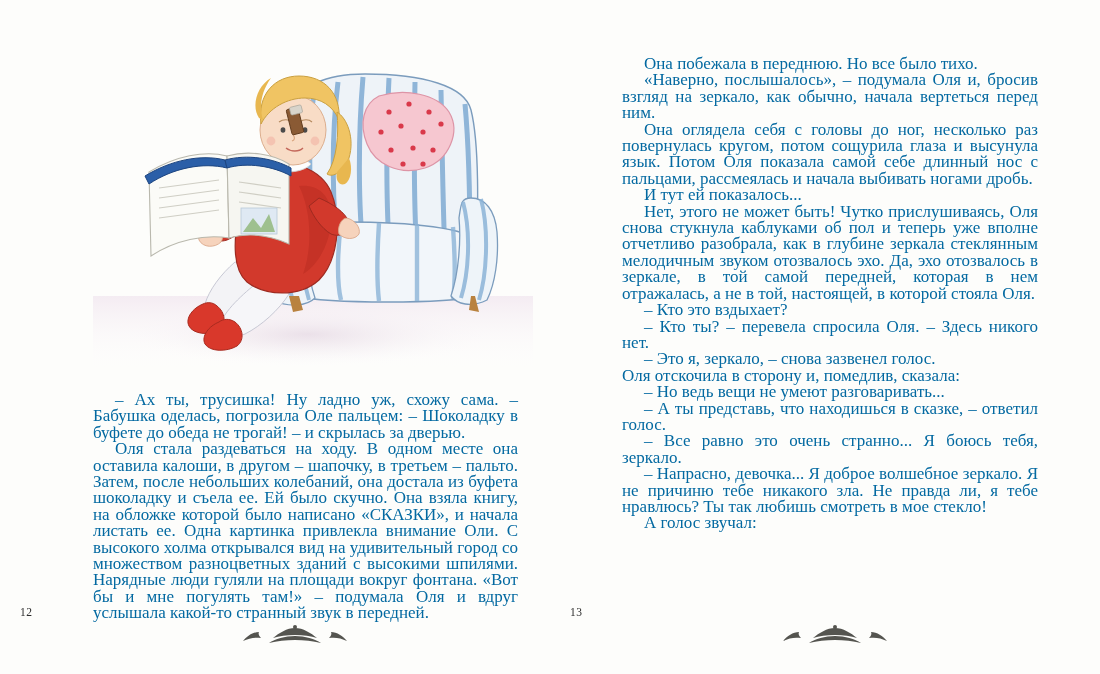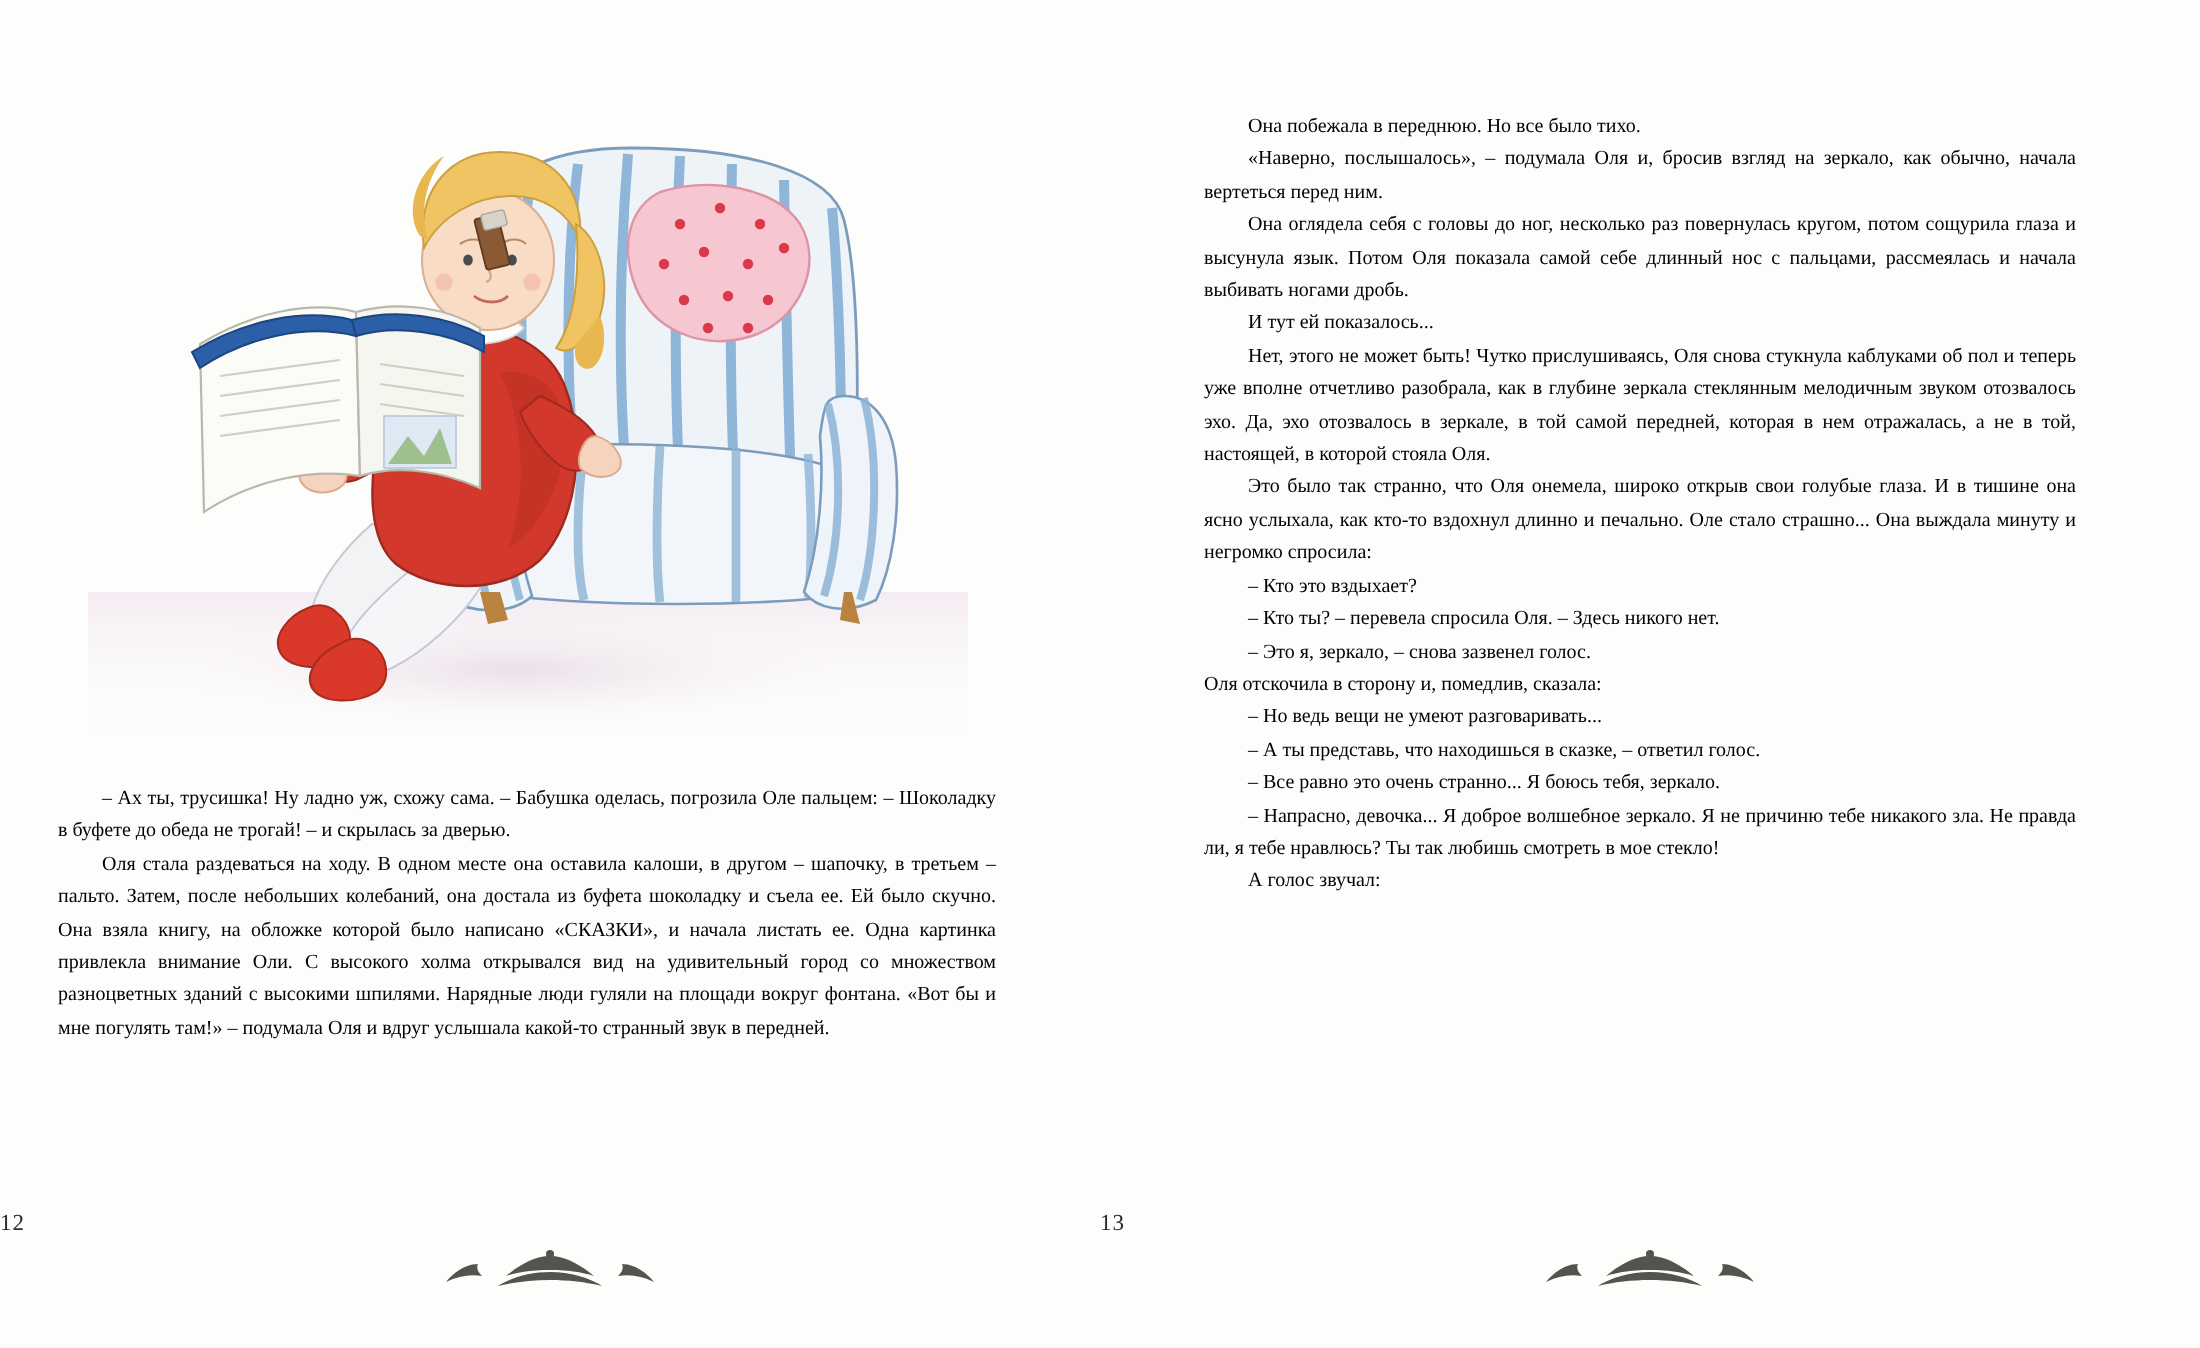"Она побежала в переднюю. Но" .text-block { color: #000000 -> #0369a1; font-size: 10px -> 17px }
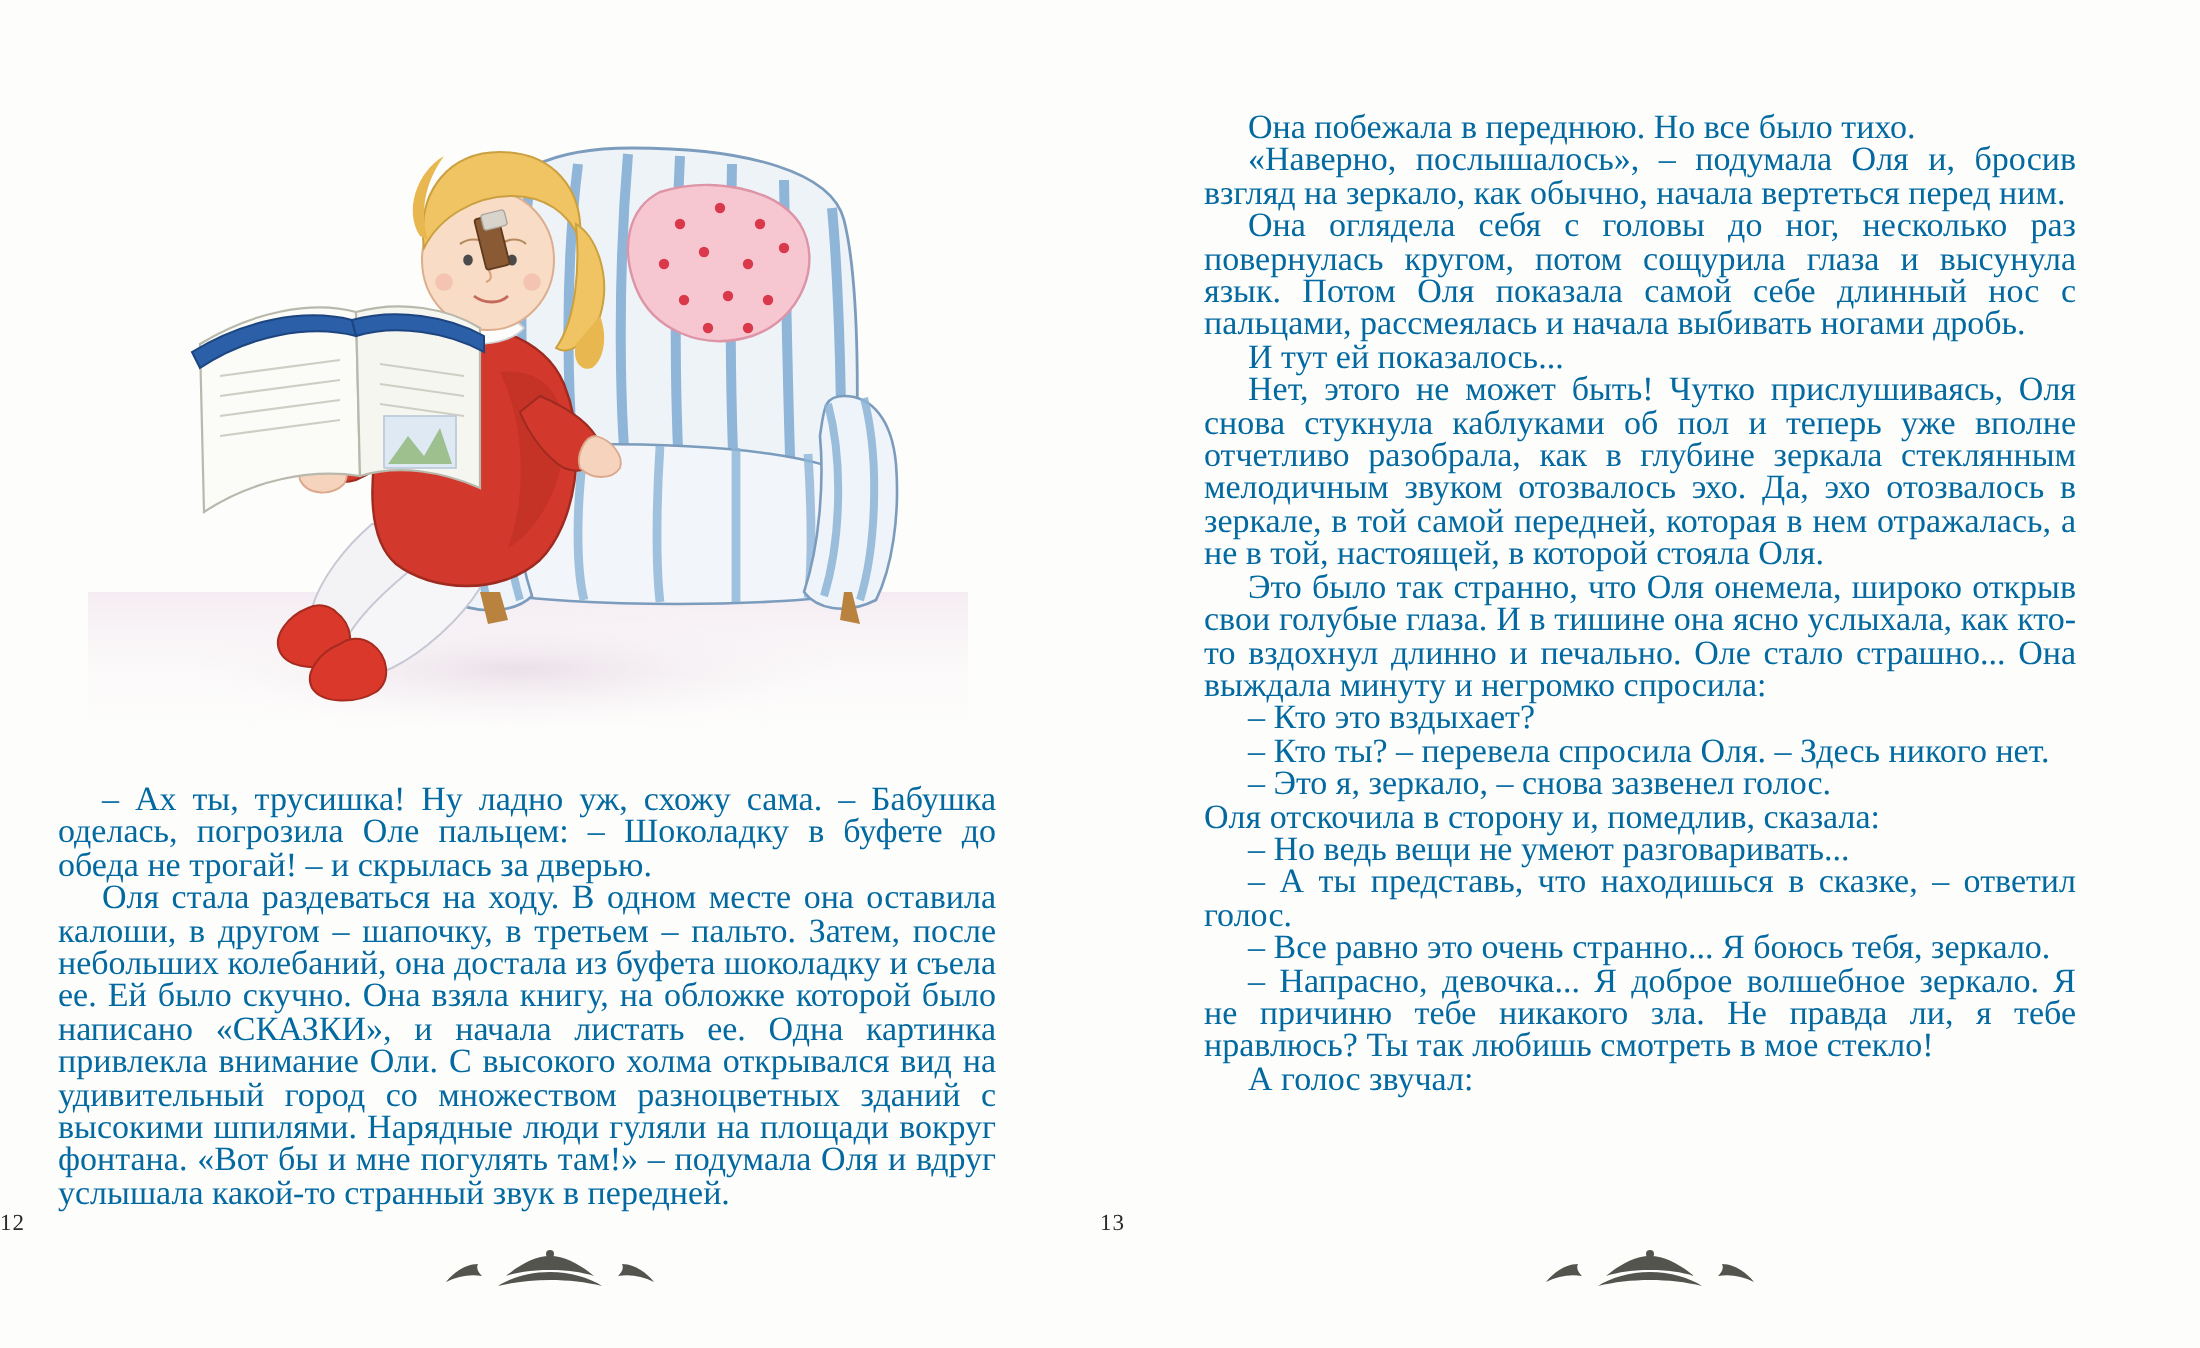"Это было так странно, что" p { html: <p>Это было так странно, что Оля онемела, широко открыв свои голубые глаза. И в тишине она ясно услыхала, как кто-то вздохнул длинно и печально. Оле стало страшно... Она выждала минуту и негромко спросила:</p> -> none }
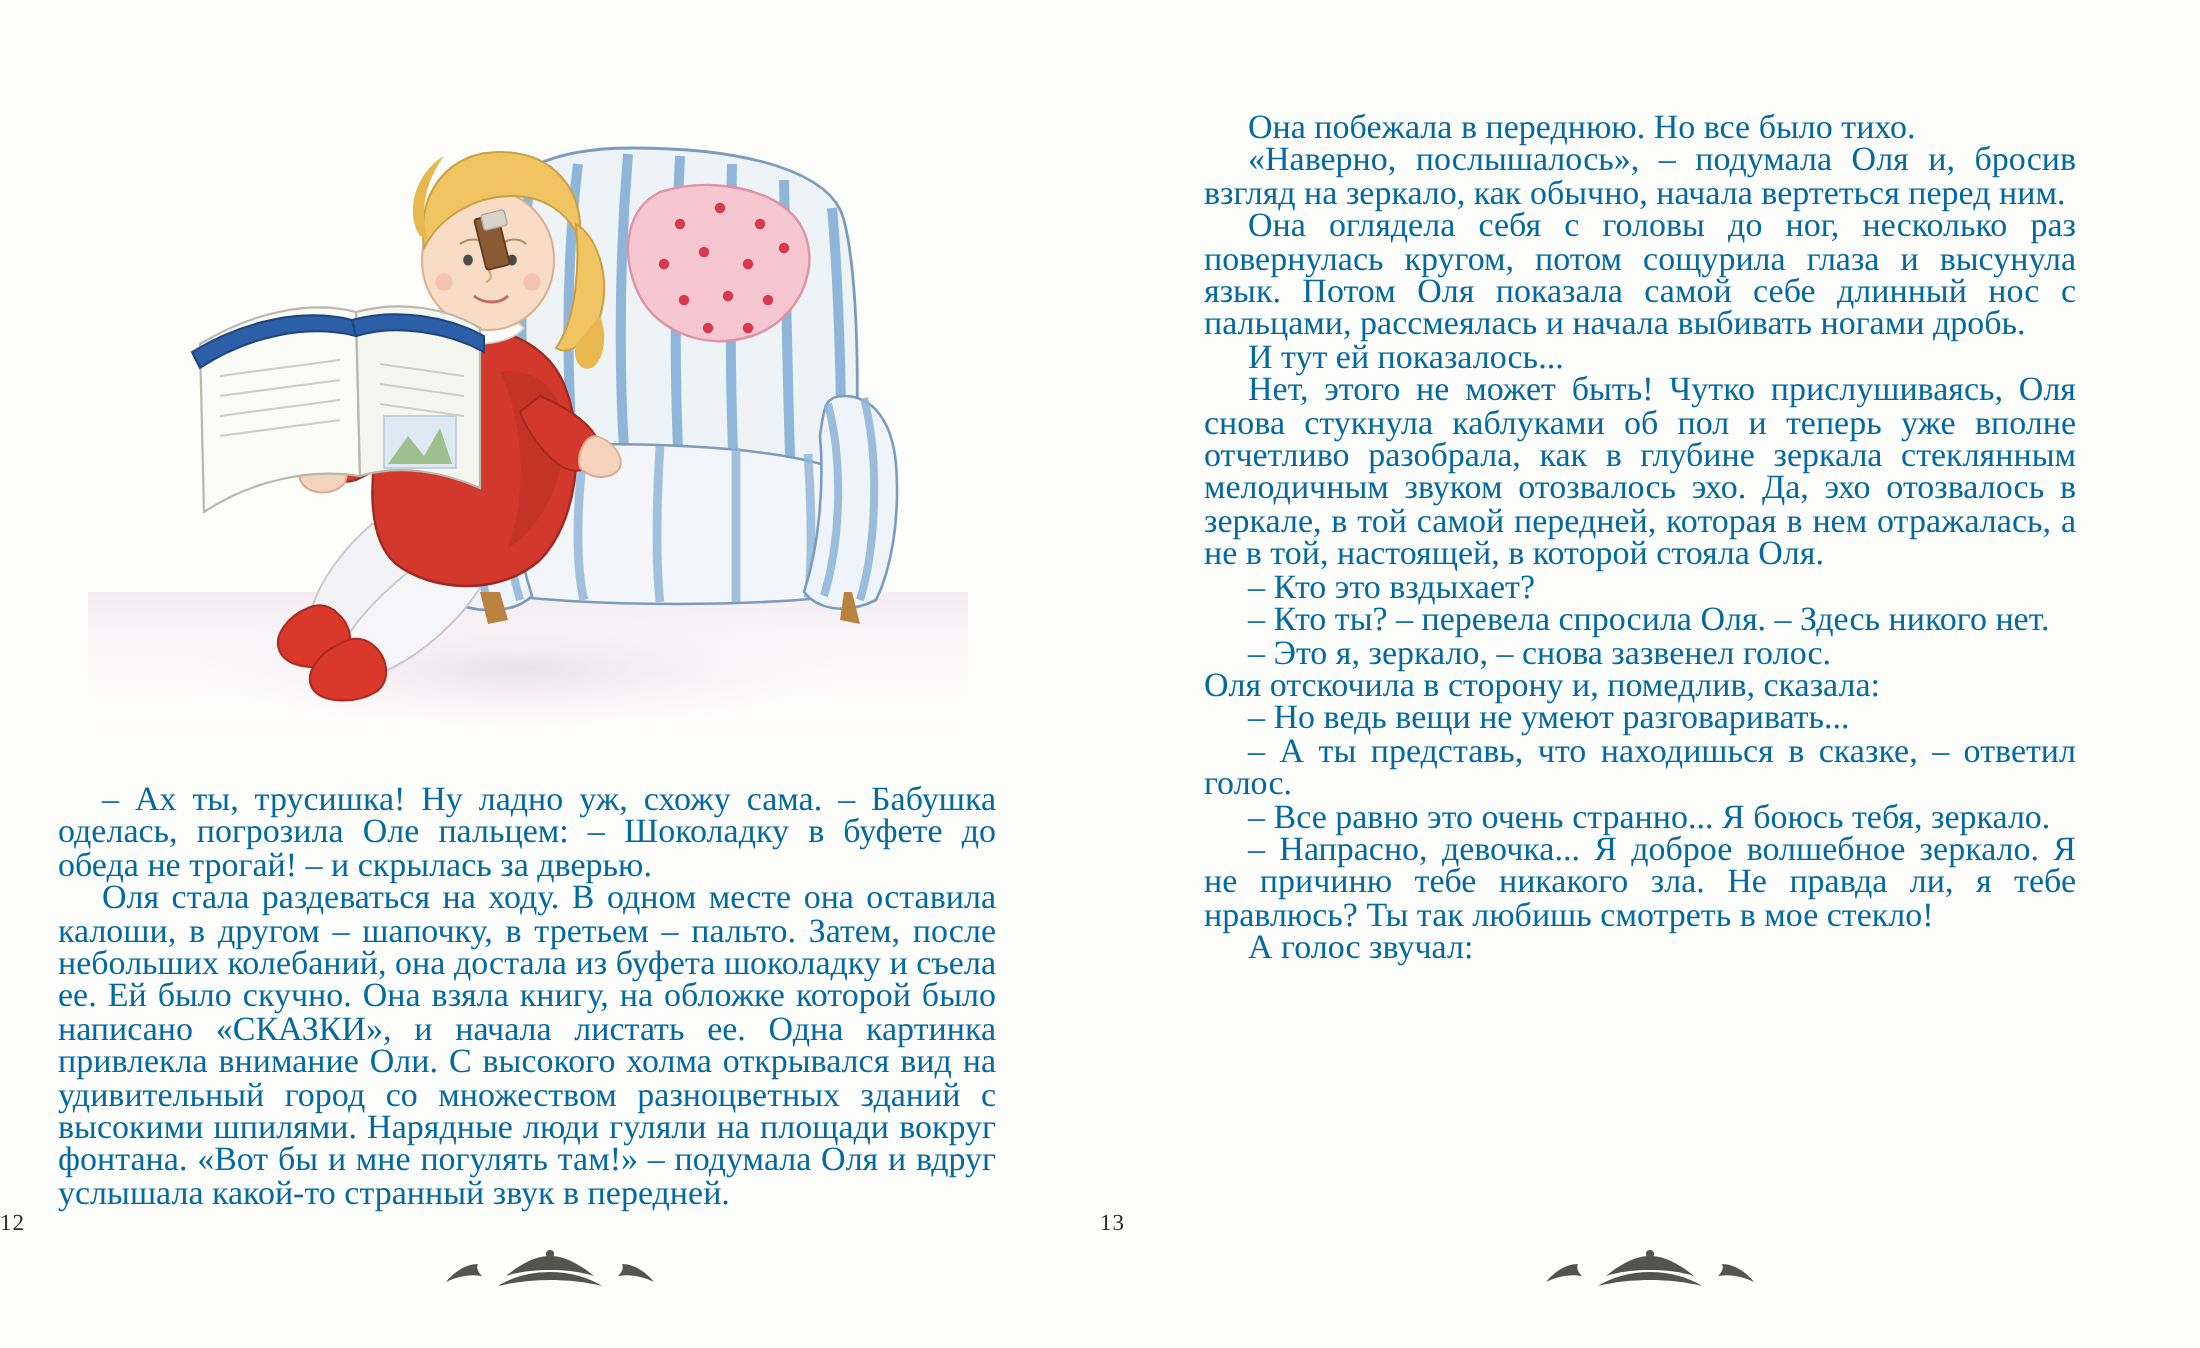"– Ах ты, трусишка! Ну" .page-left { margin-left: none -> 20px; padding: 46px 52px 0 29px -> 46px 52px 0 73px }
